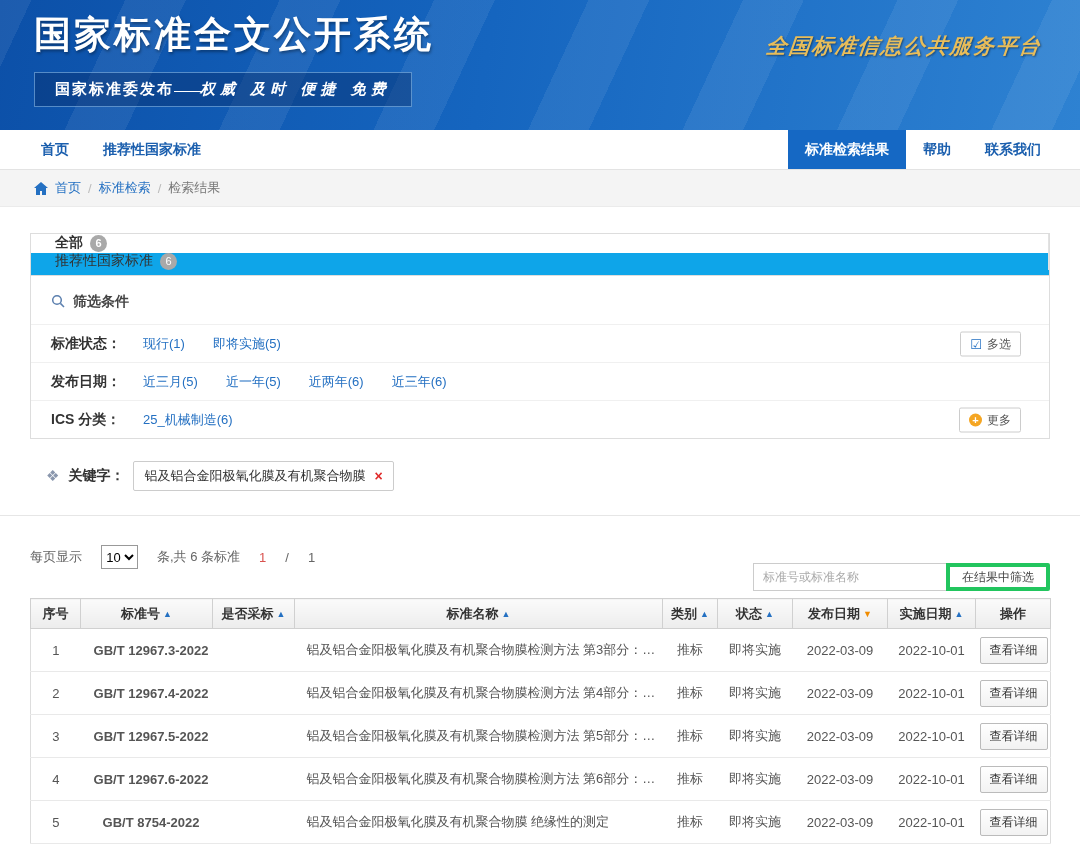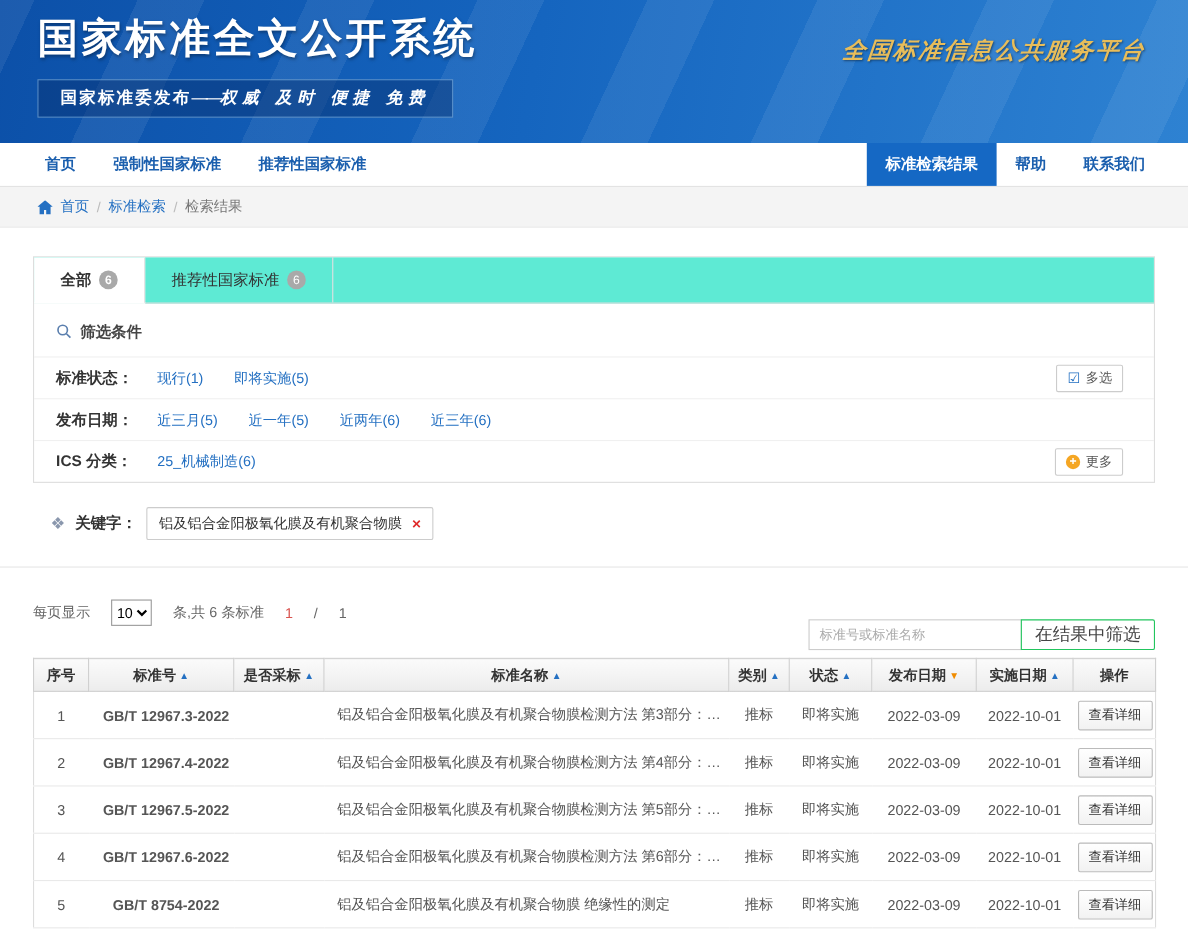"强制性国家标准" a.nav-item { html: <a>强制性国家标准</a> -> none }
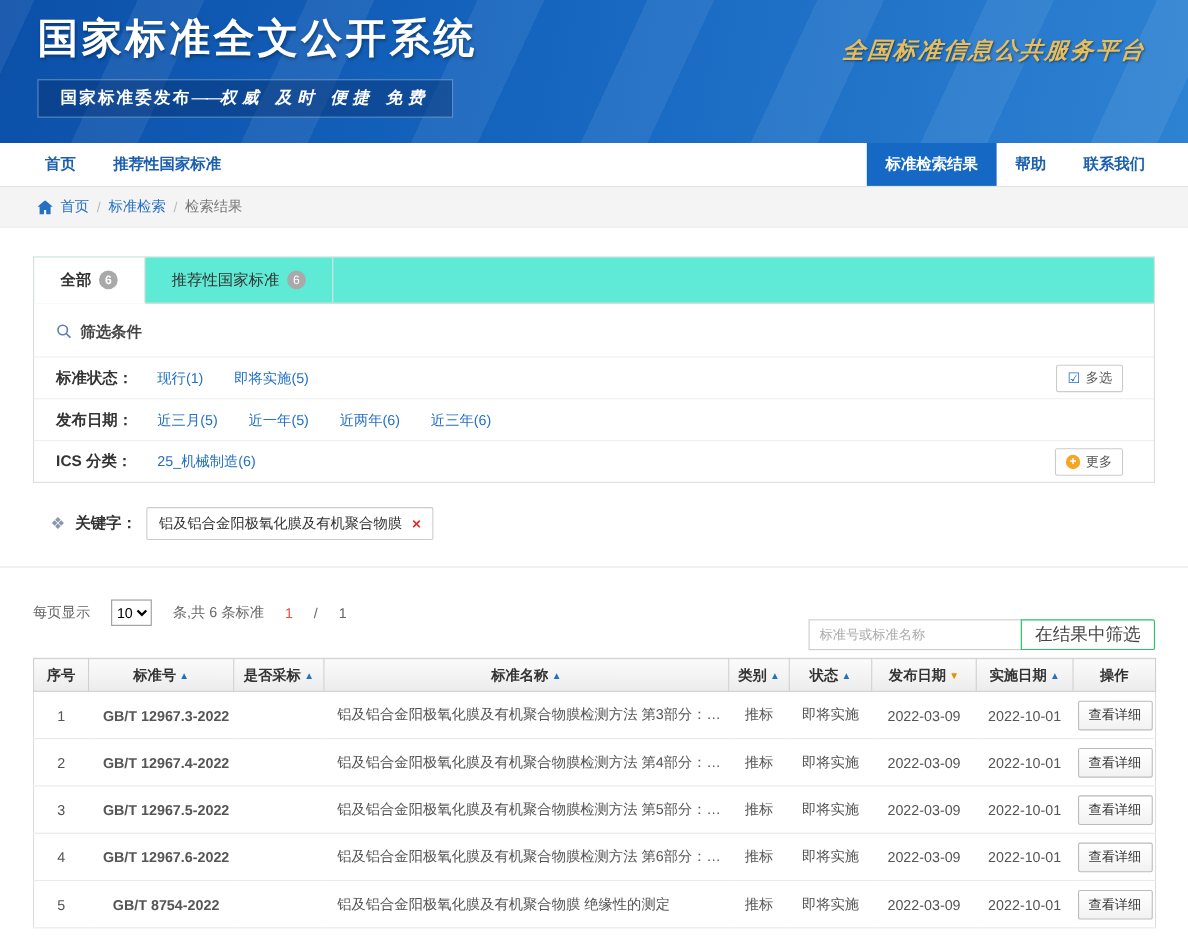"全部" .tabs { background: #5eead4 -> #0ea5e9; flex-direction: none -> column }
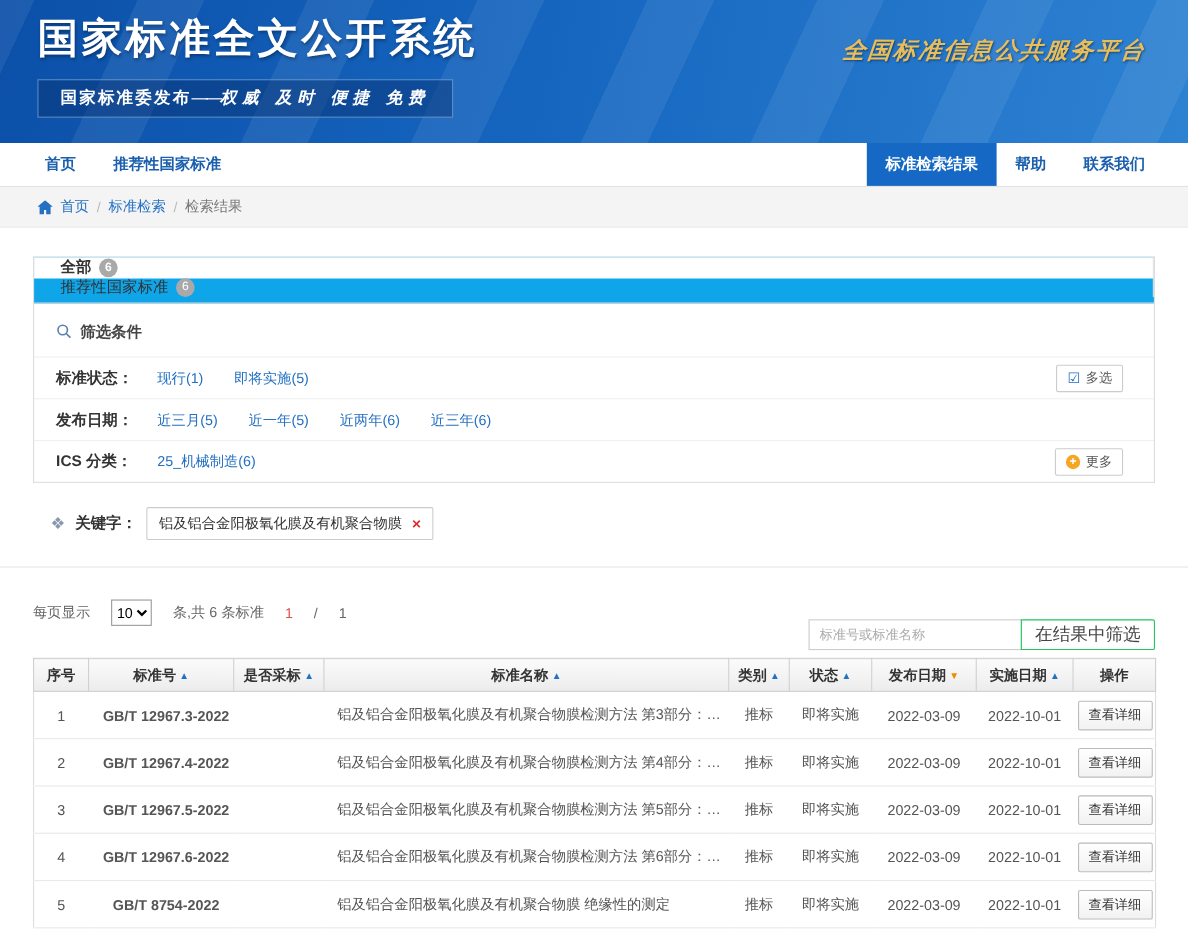"在结果中筛选" .filter-btn { border: 1px solid #22c55e -> 4px solid #22c55e; font-size: 16px -> 12px }
